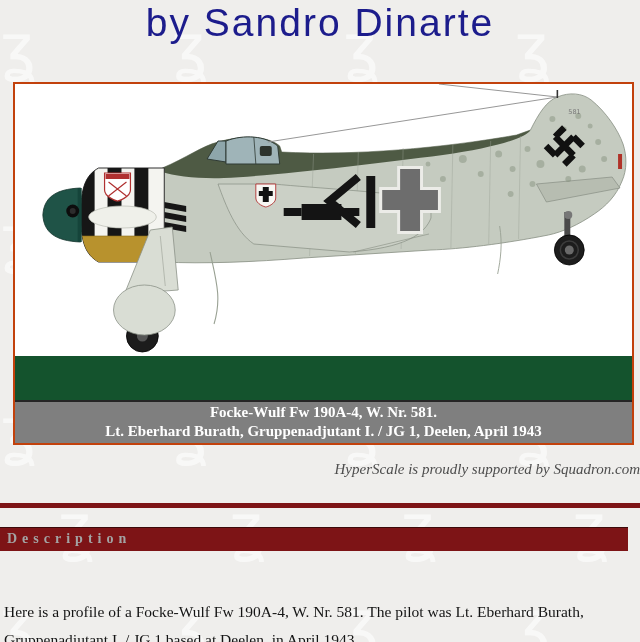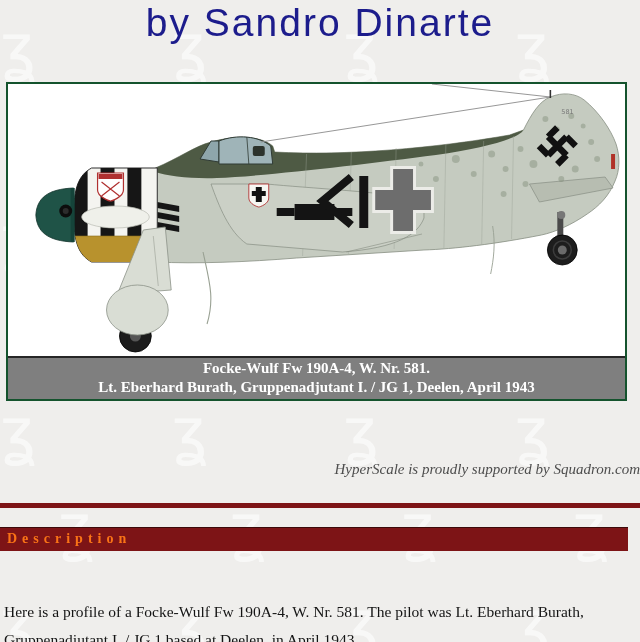"581" .frame { border: 2px solid #14532d -> 2px solid #c2410c; left: 6px -> 13px }
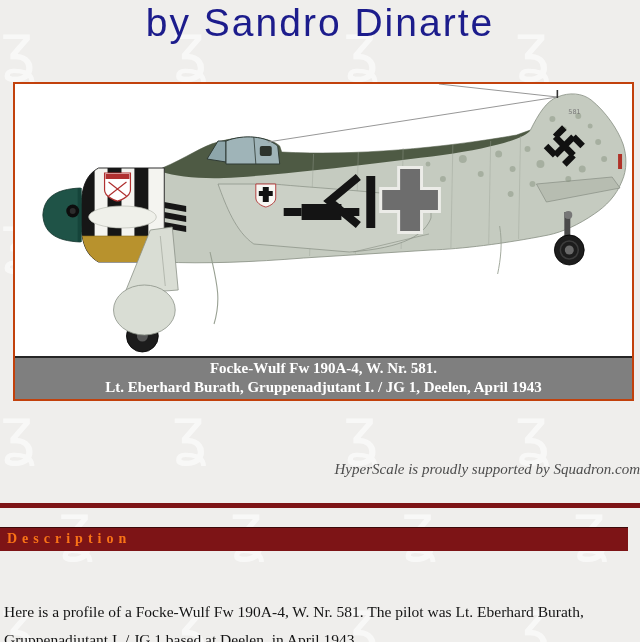"Focke-Wulf Fw 190A-4, W. Nr." .caption { margin-top: none -> 44px }
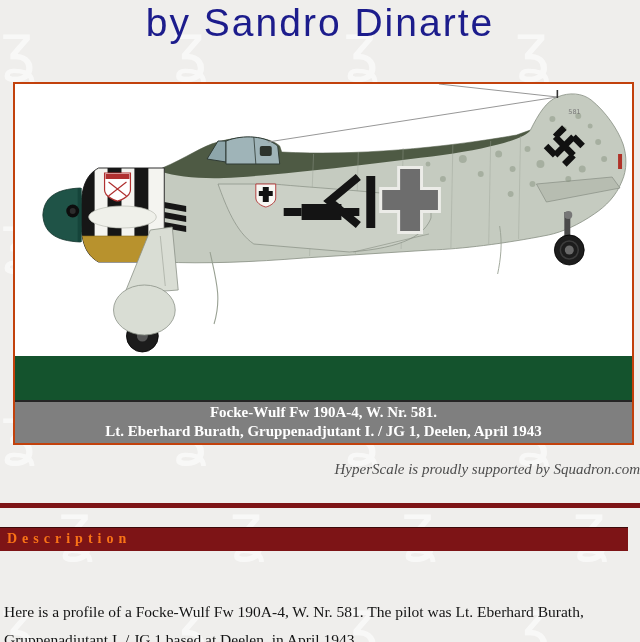"Description" .desc-bar span { color: #f97316 -> #a3a3a3 }
